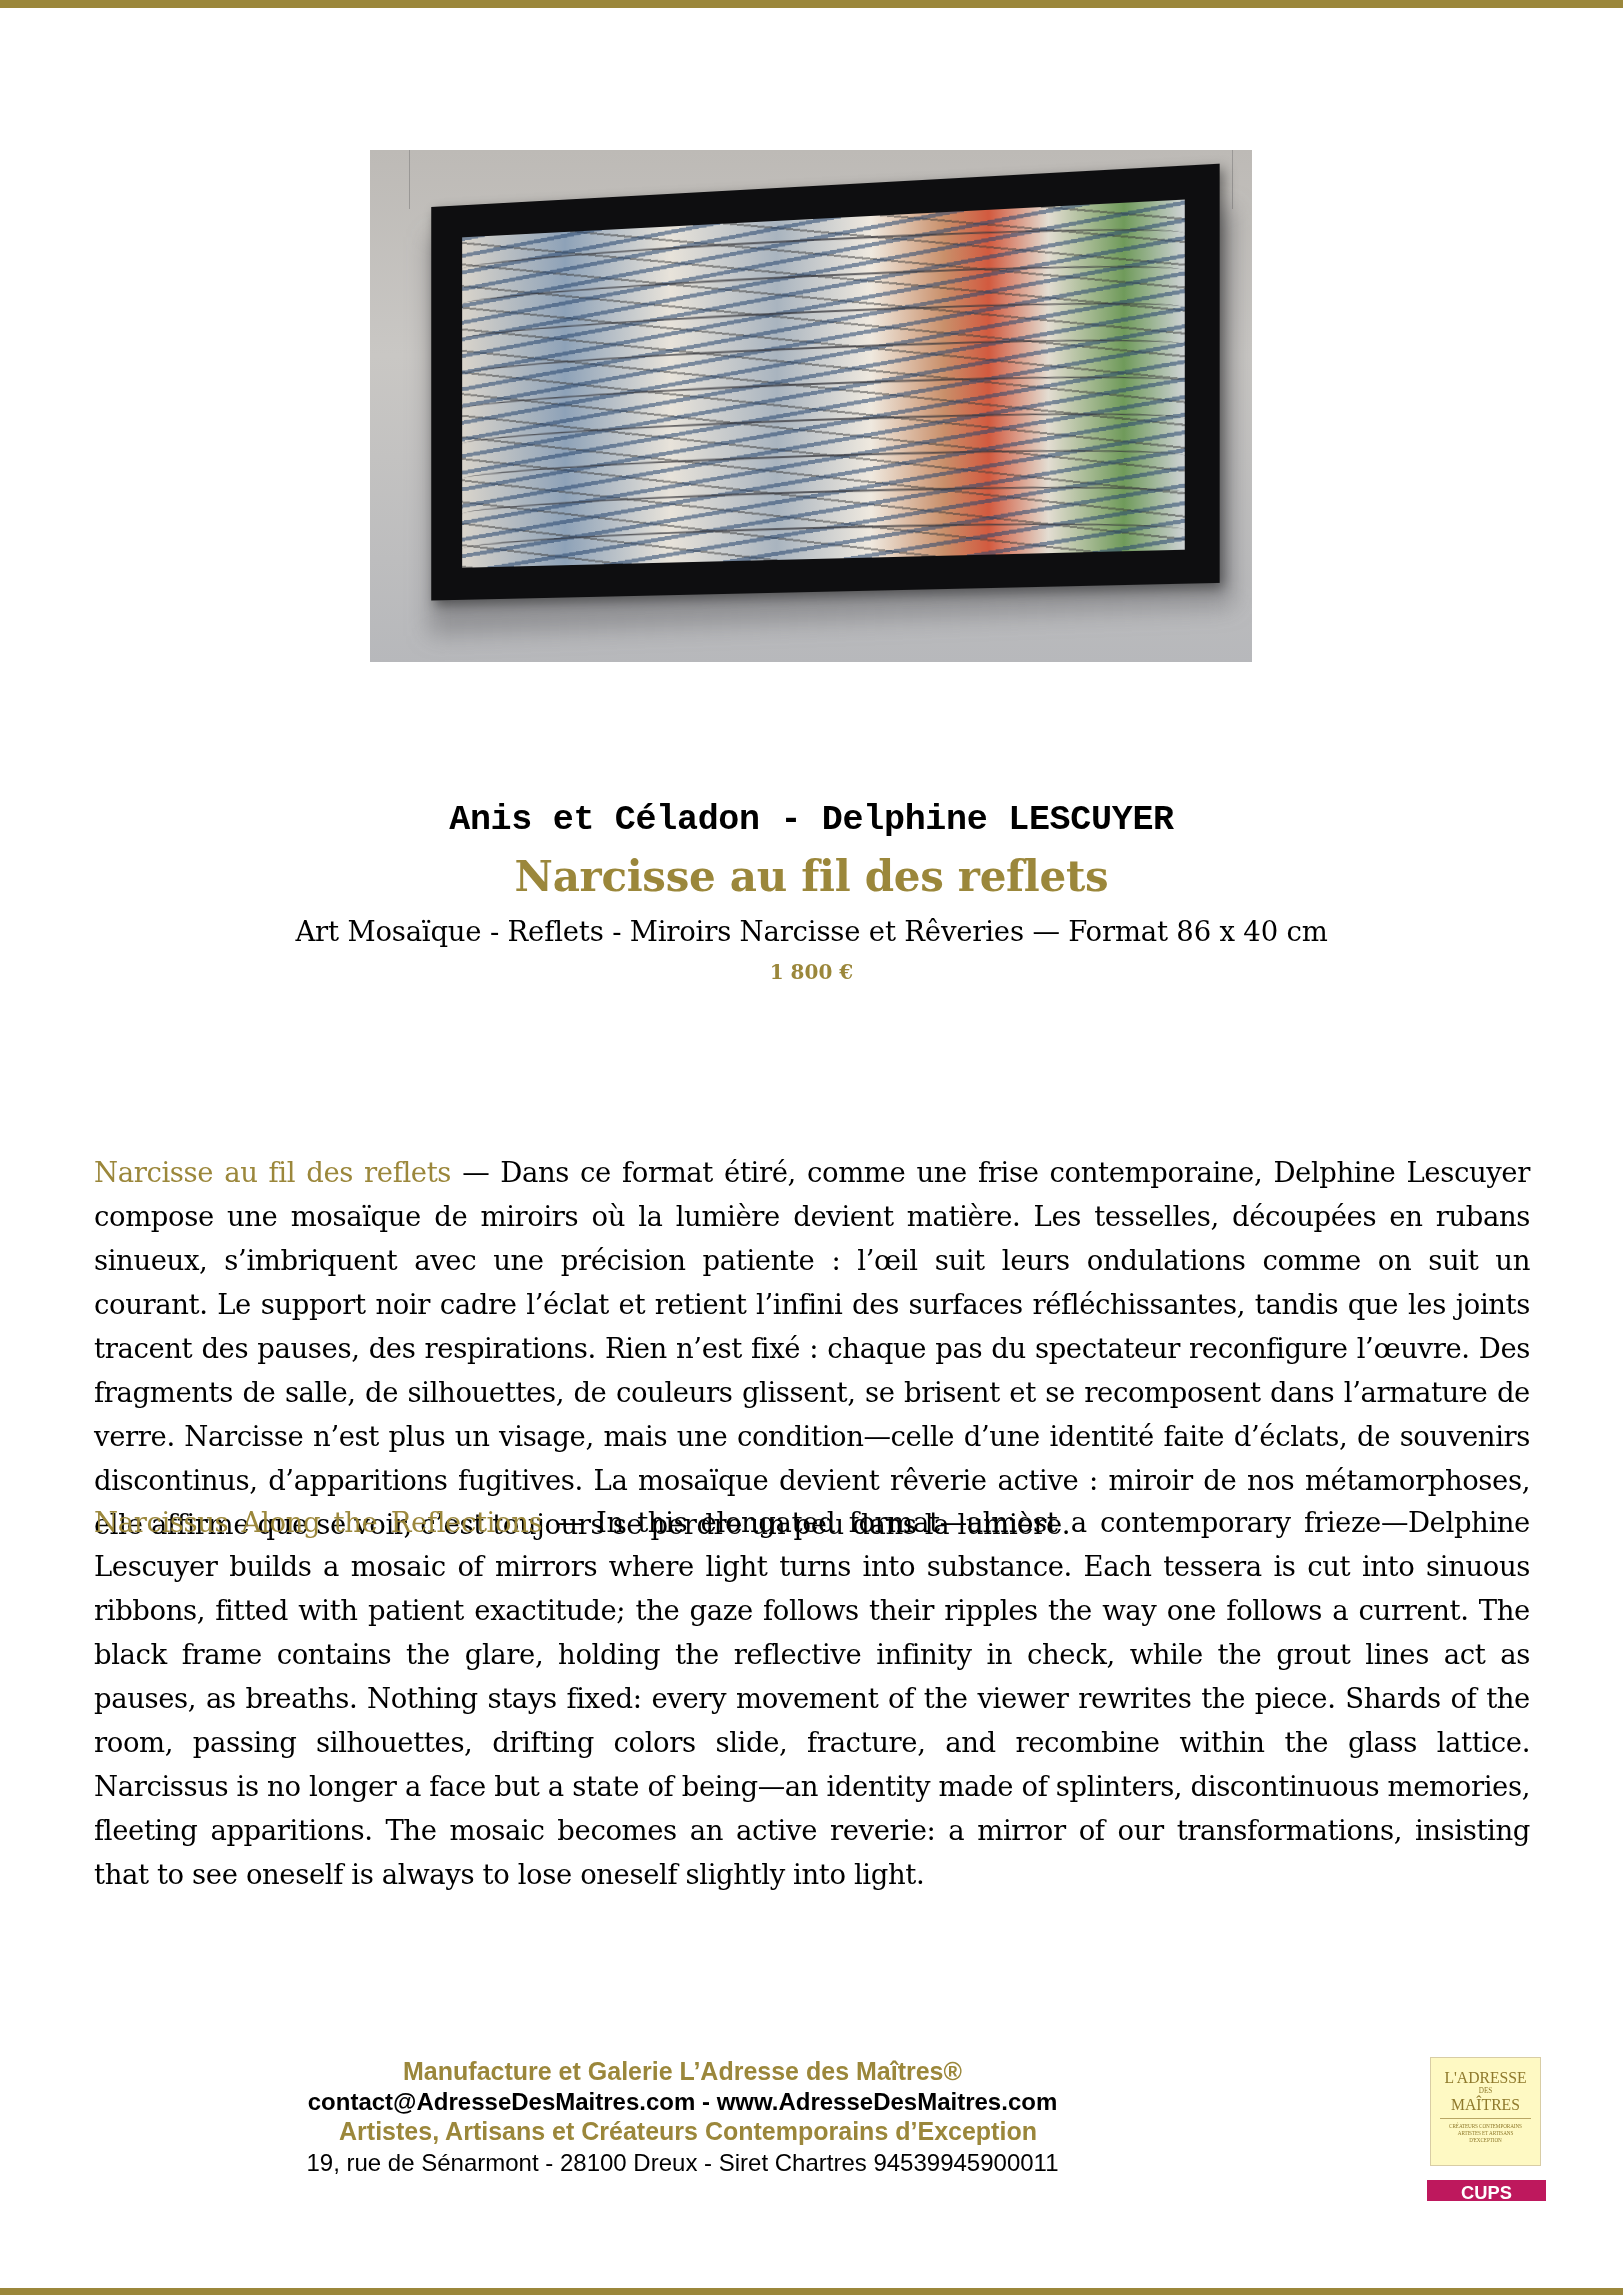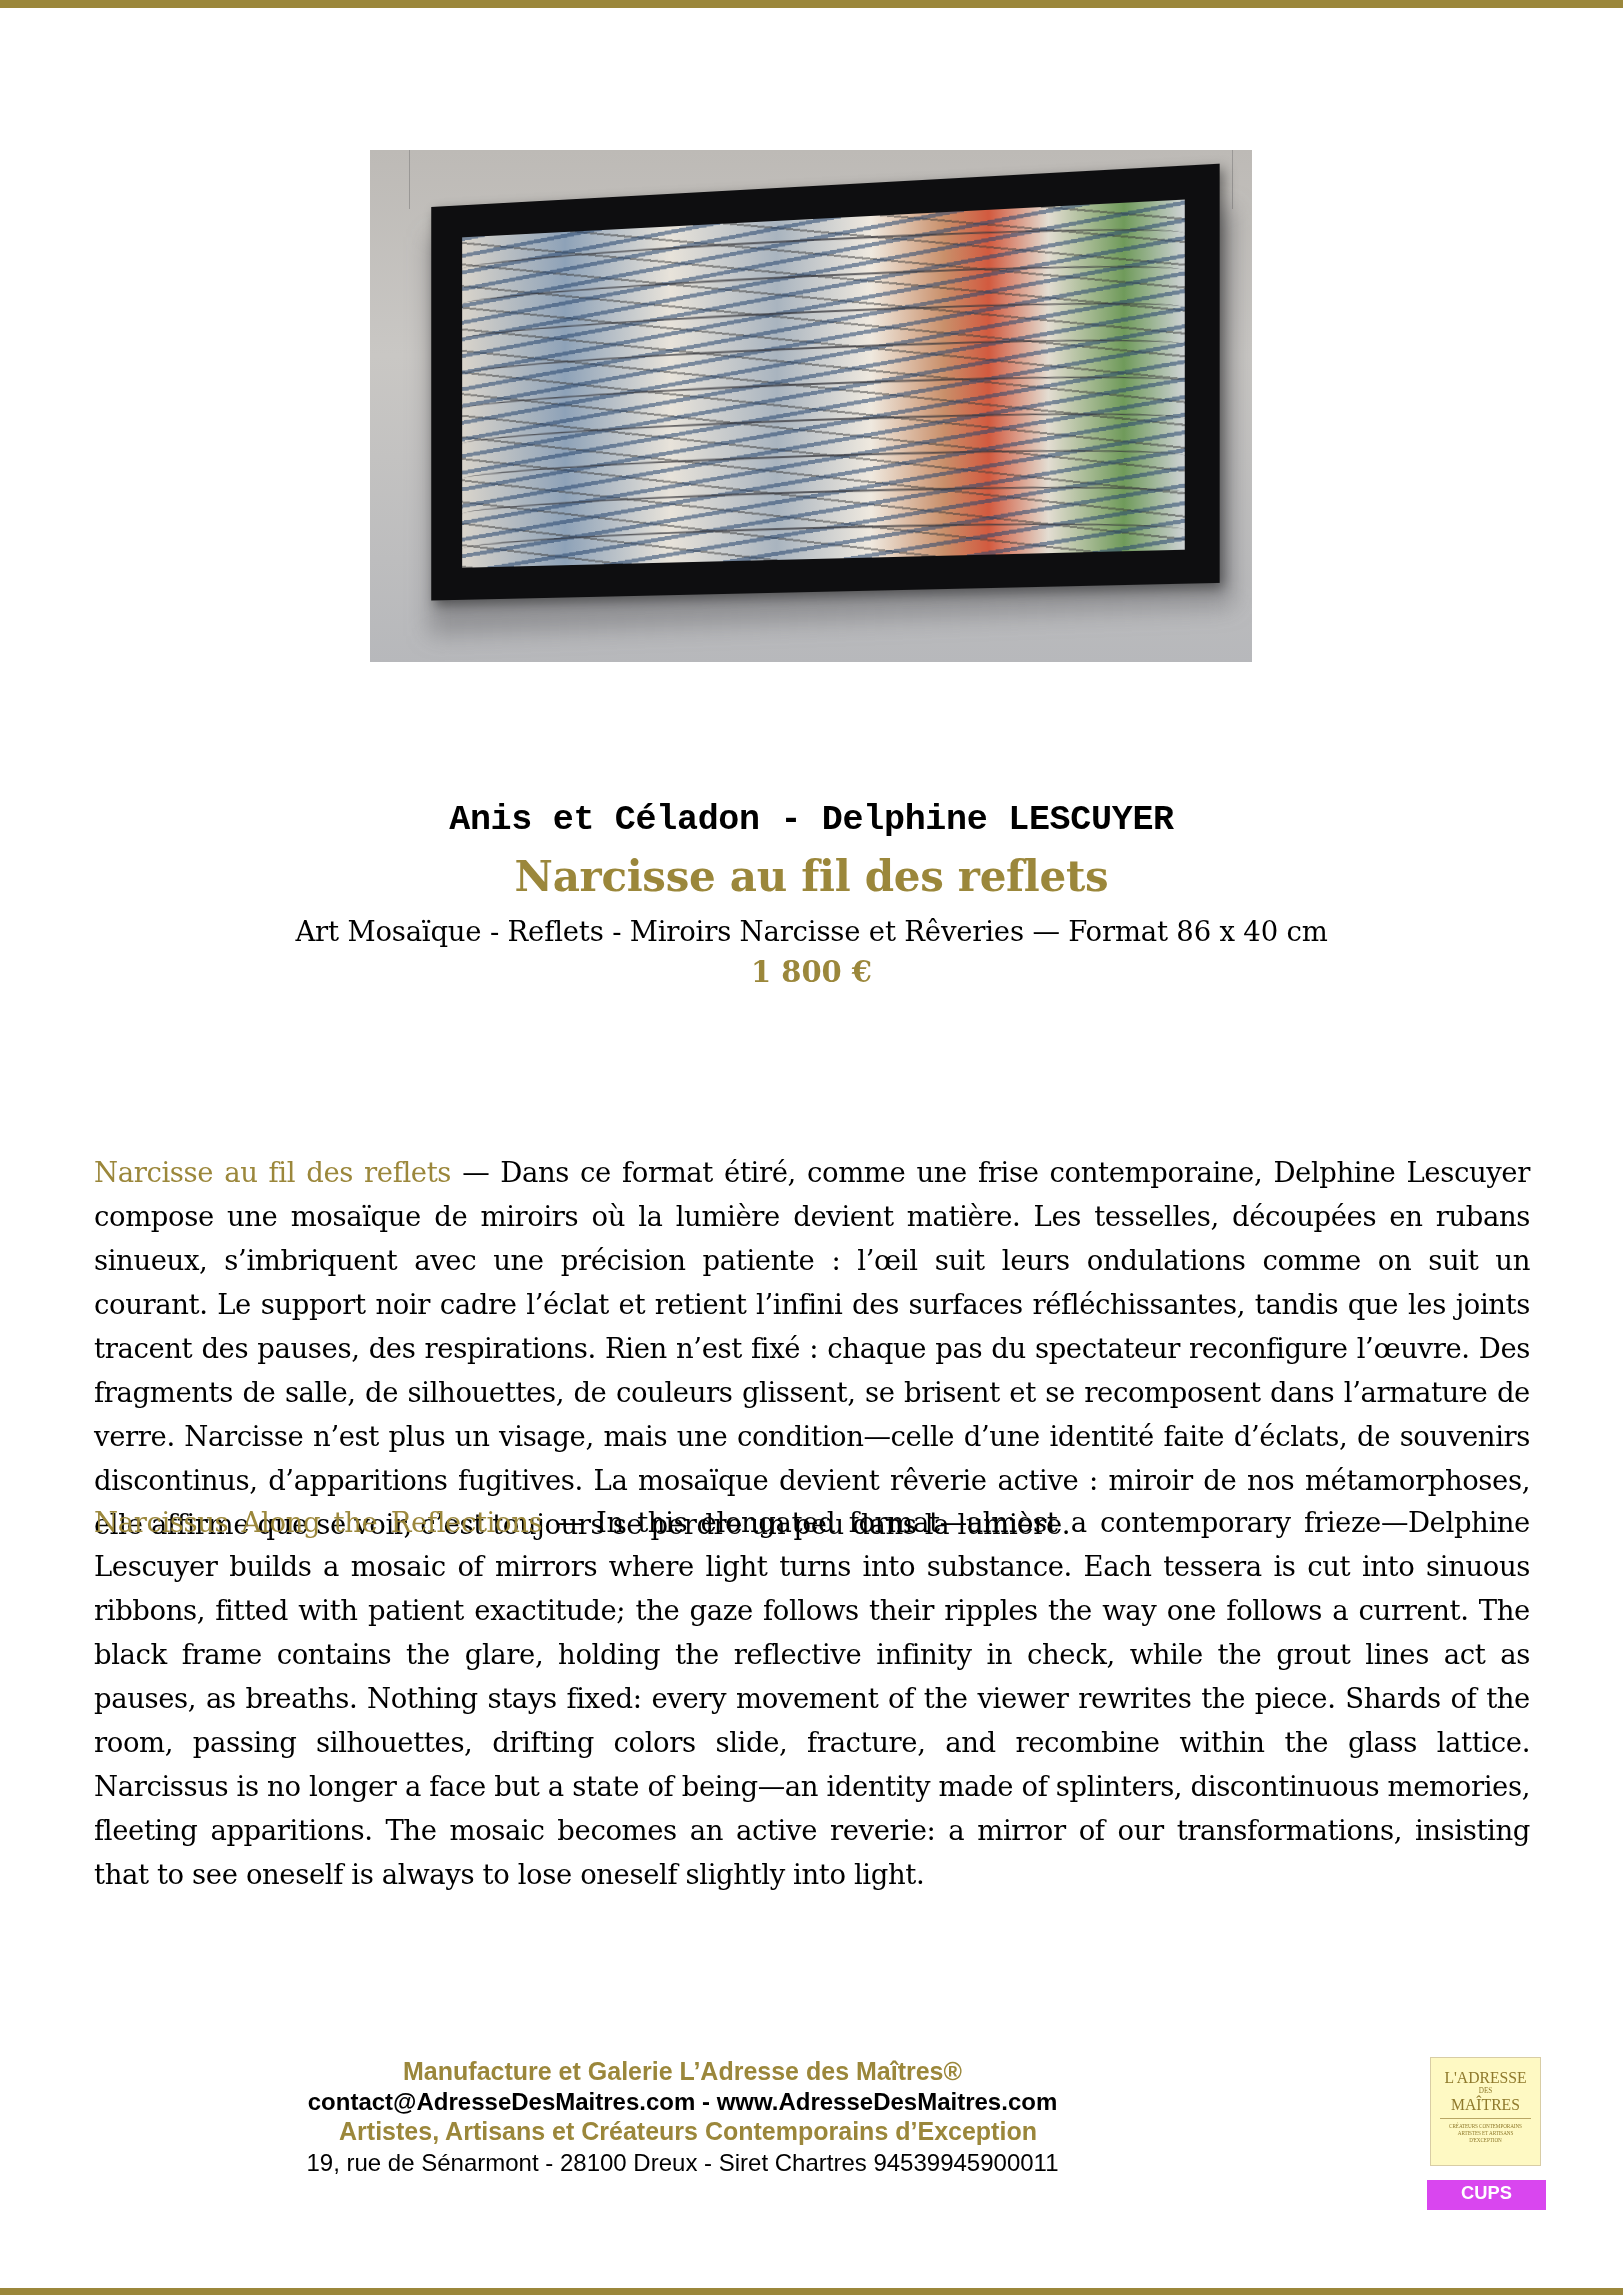"1 800 €" .price { font-size: 29px -> 20px }
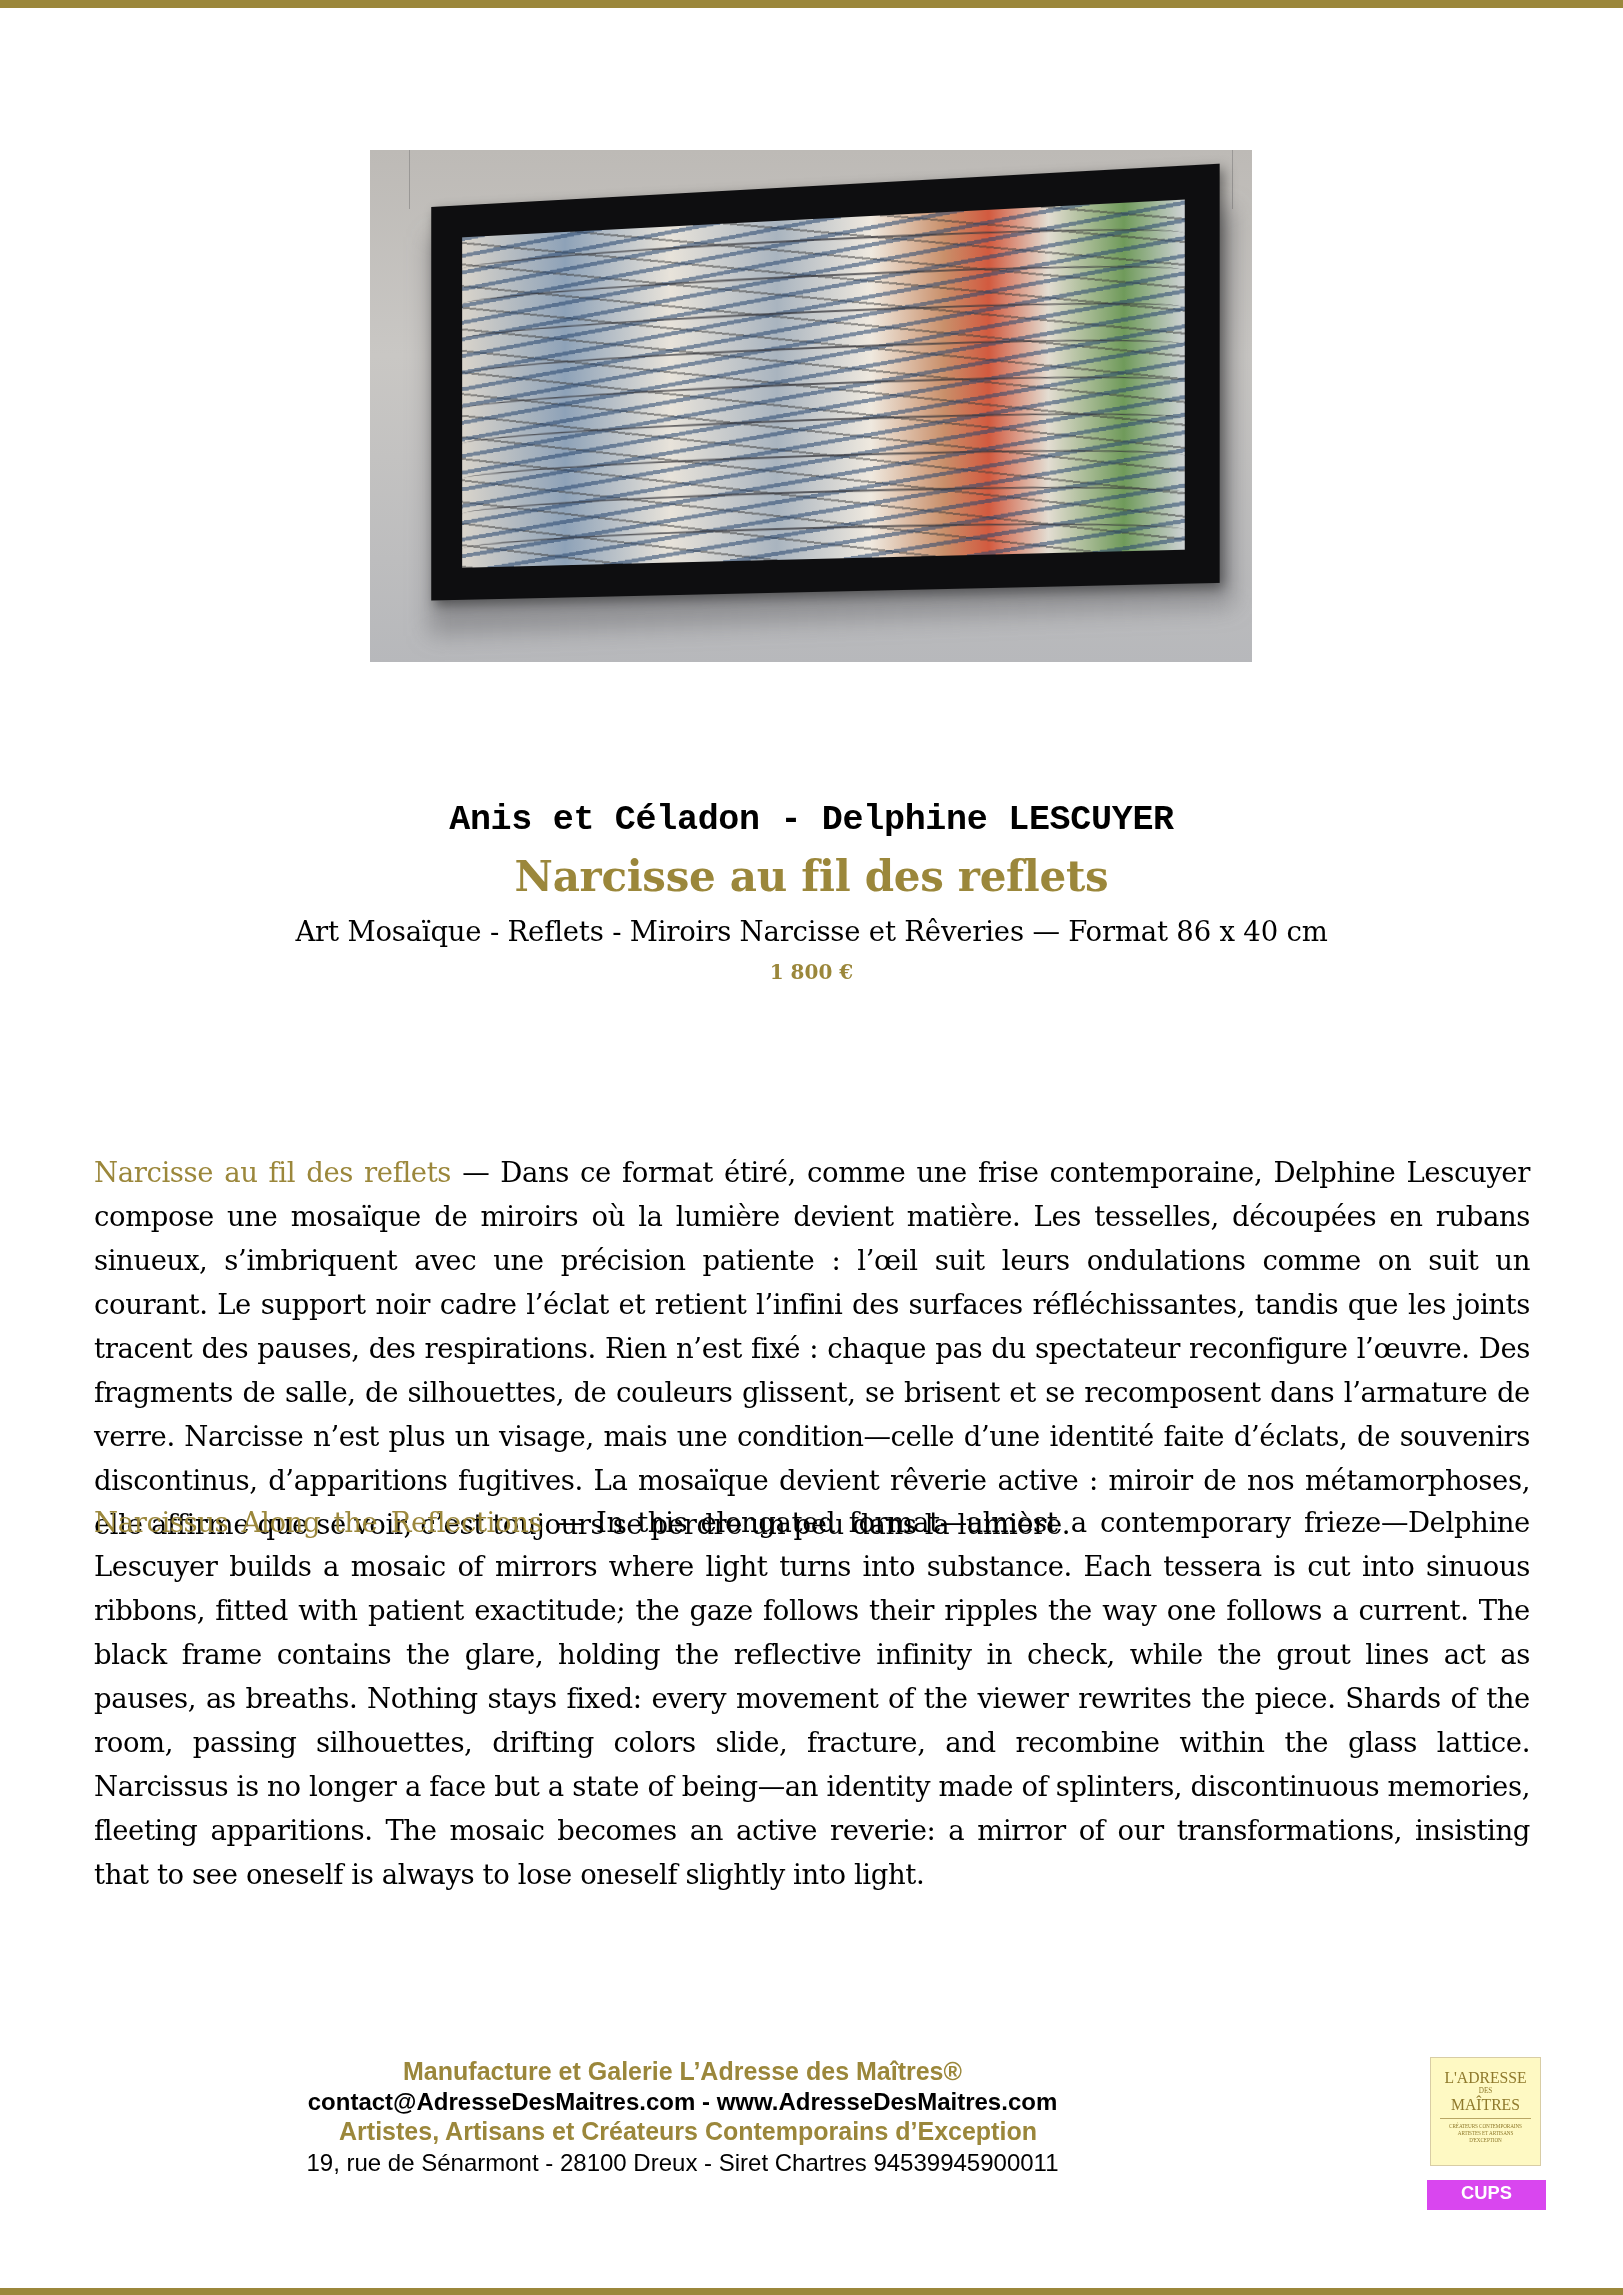"CUPS" .cups { background: #d946ef -> #be185d; height: 30px -> 21px }
